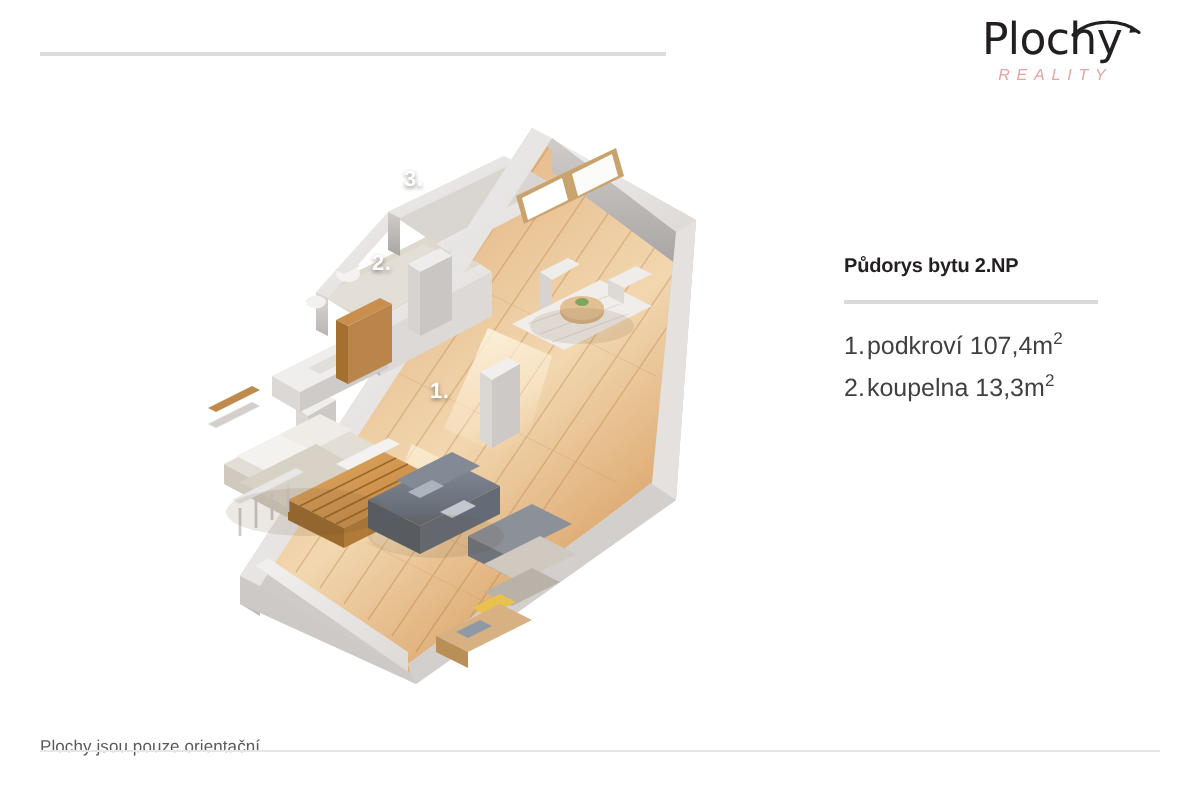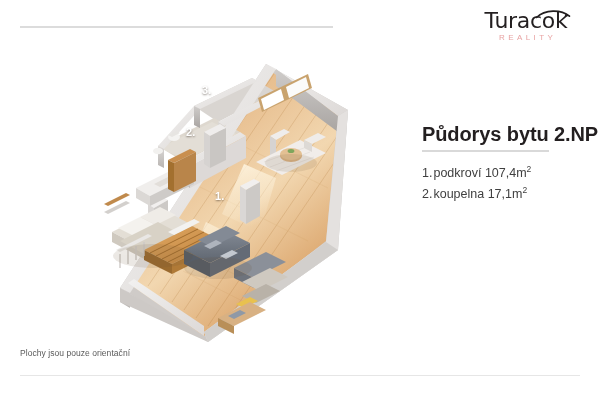"Turacok" span.brand-mark { text: Turacok -> Plochy }
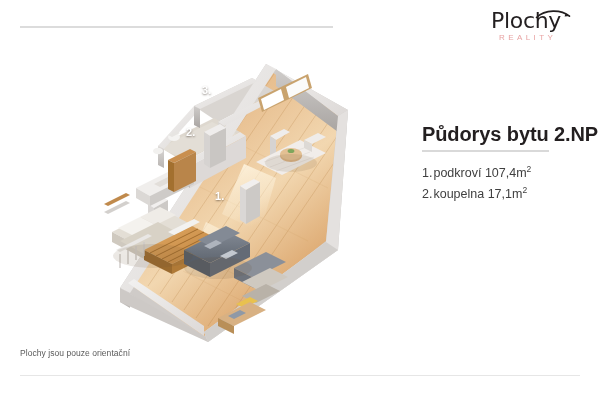"REALITY" .brand-sub { font-style: none -> italic }
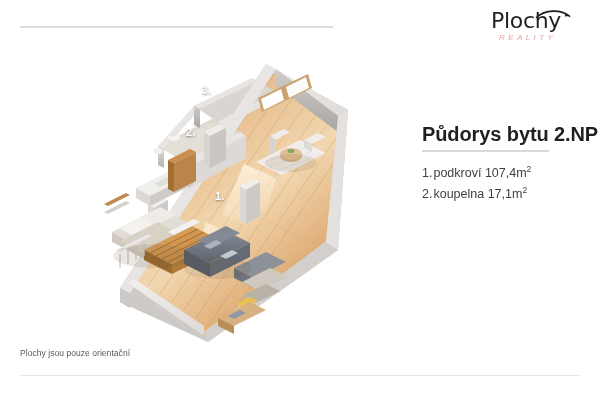"Půdorys bytu 2.NP" .legend-title { font-size: 20px -> 10px }
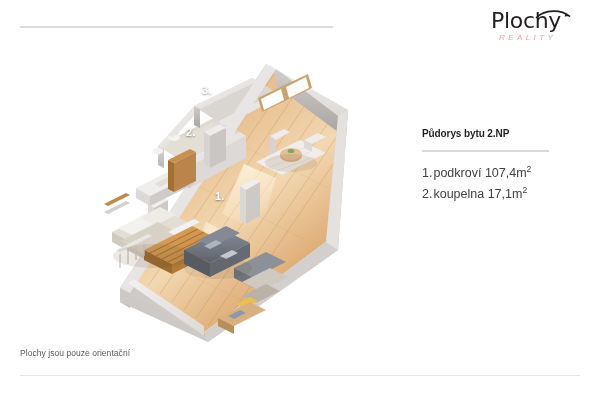"17,1" span { text: 17,1 -> 13,3 }
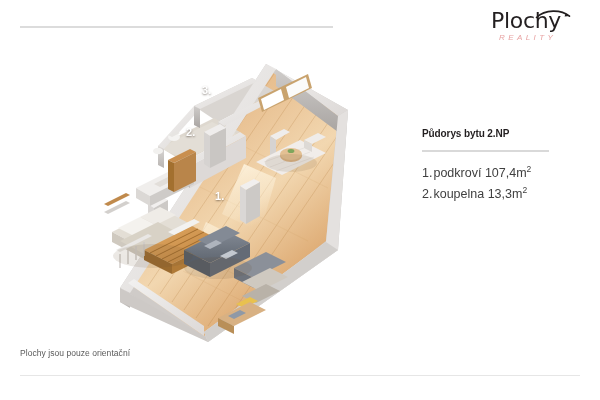"Plochy jsou pouze orientační" .footer-note { top: 348px -> 368px }
